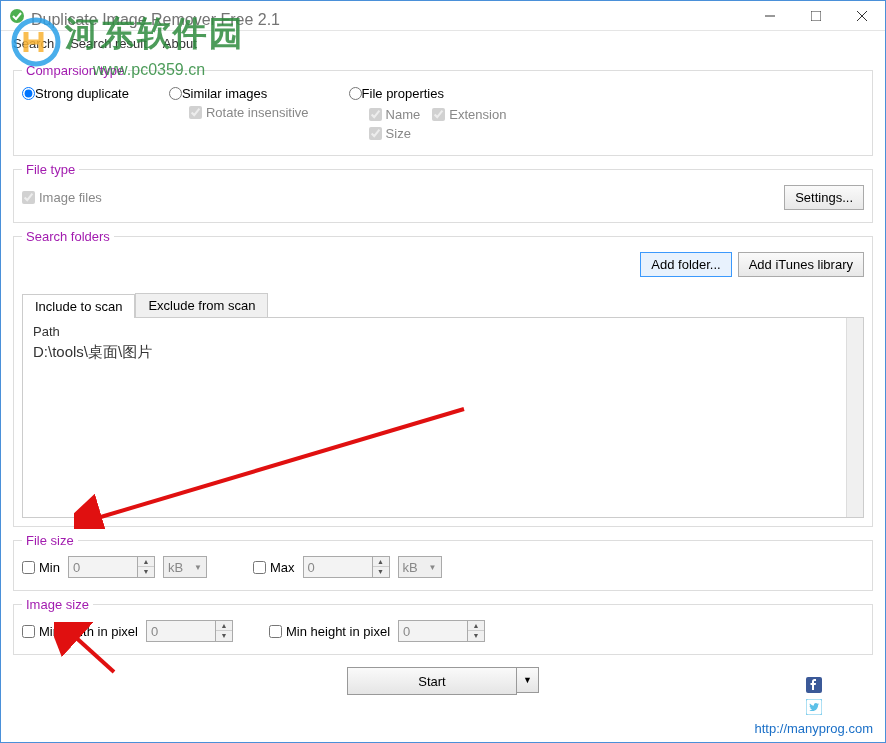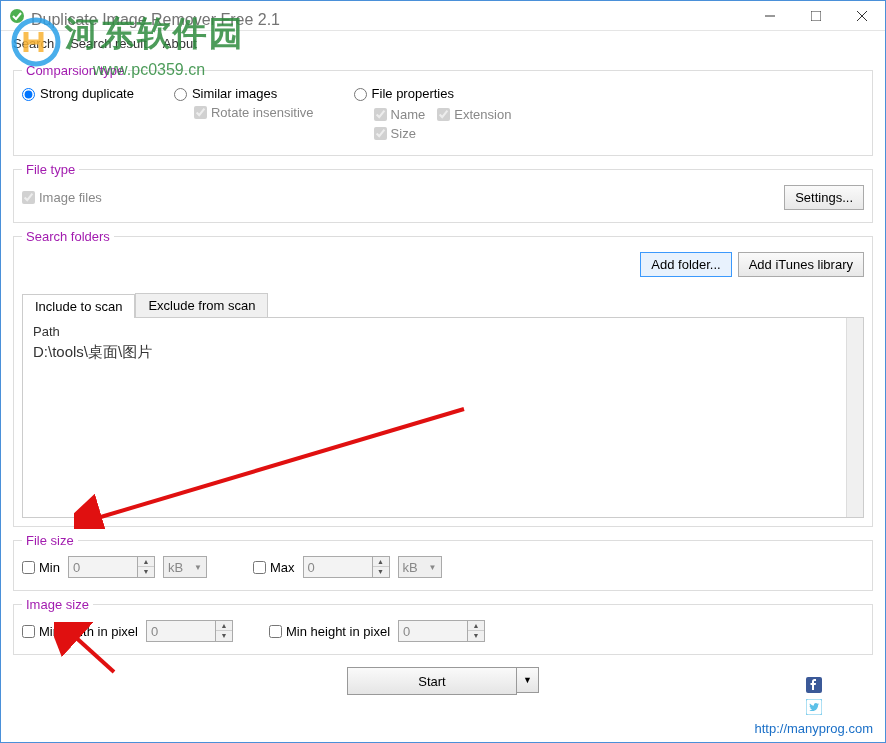"Strong duplicate" .radio-group { align-items: flex-end -> center; gap: 5px -> none }
